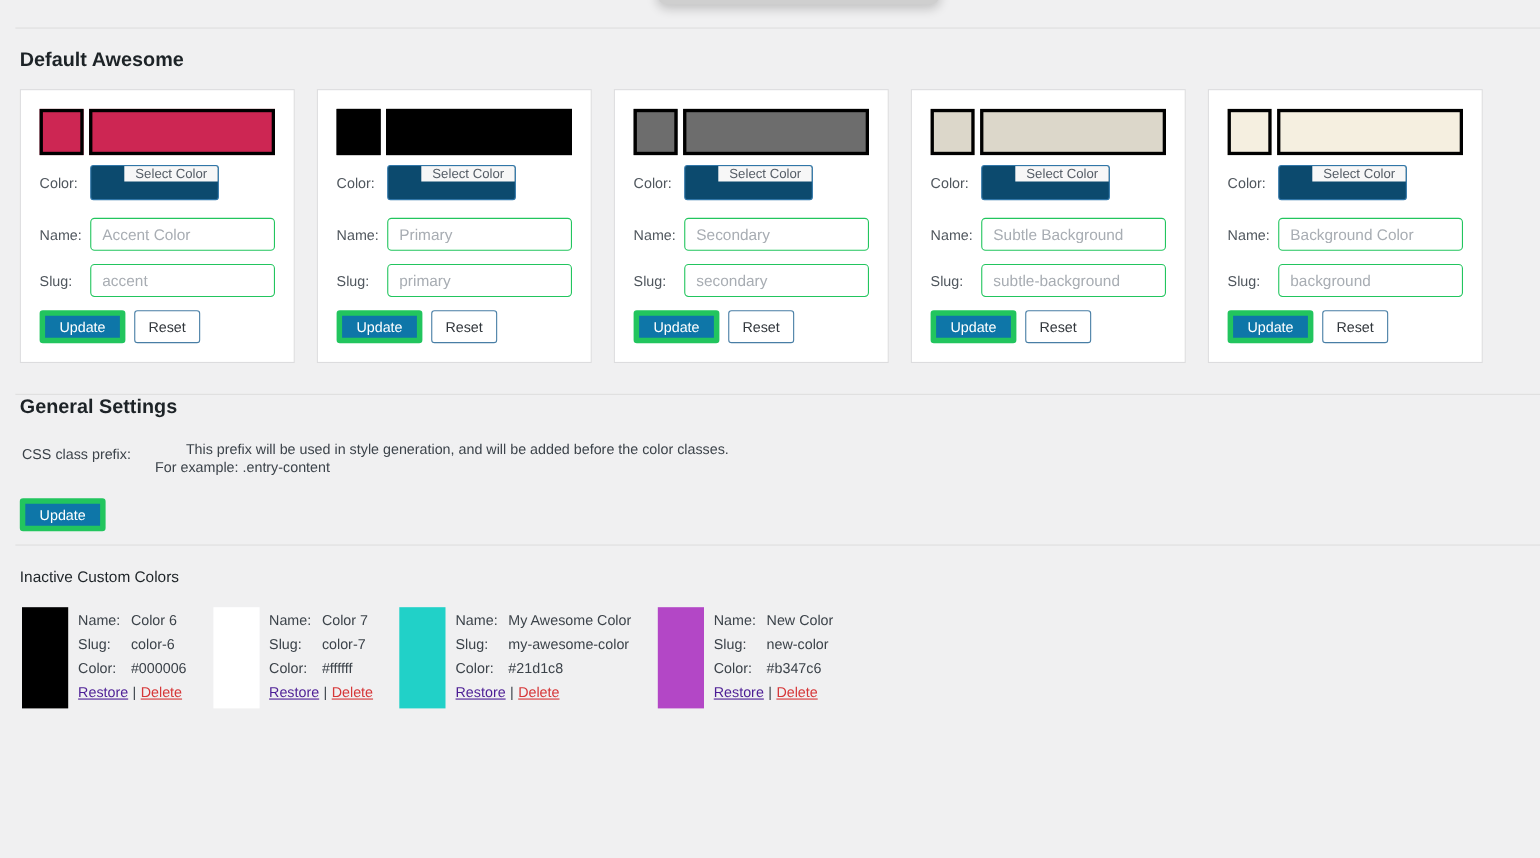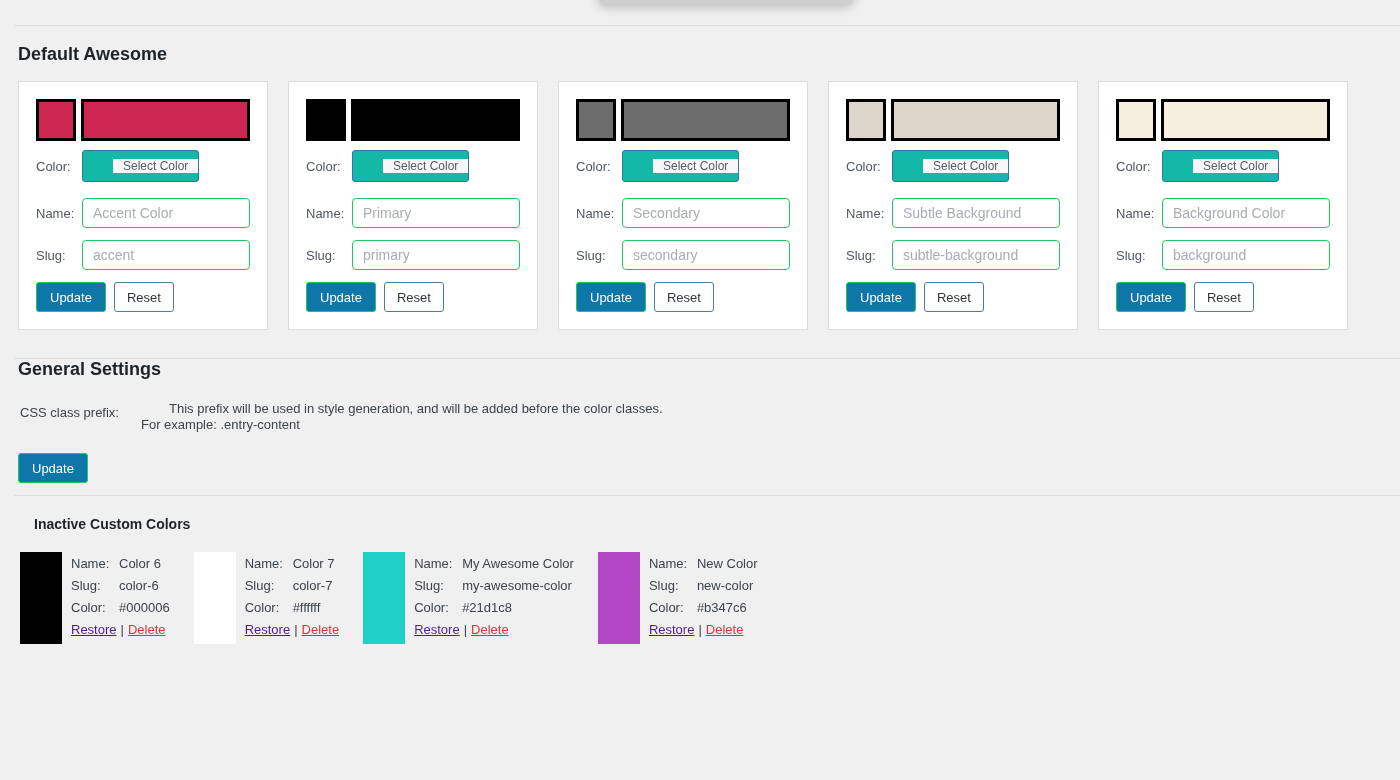"Select Color" .select-color-btn { align-items: center -> flex-start; background: #14b8a6 -> #0c4a6e }
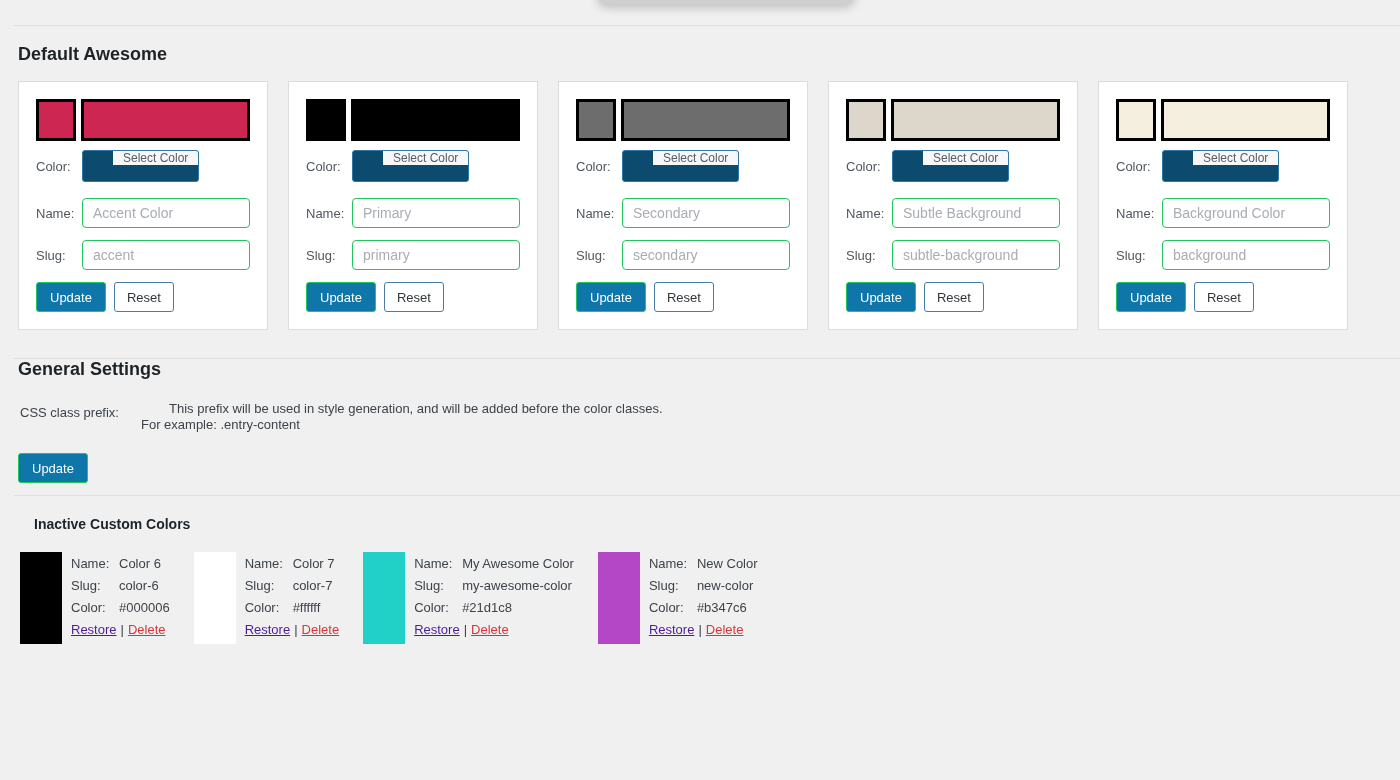"Update" .btn-primary { border: 1px solid #22c55e -> 5px solid #22c55e }
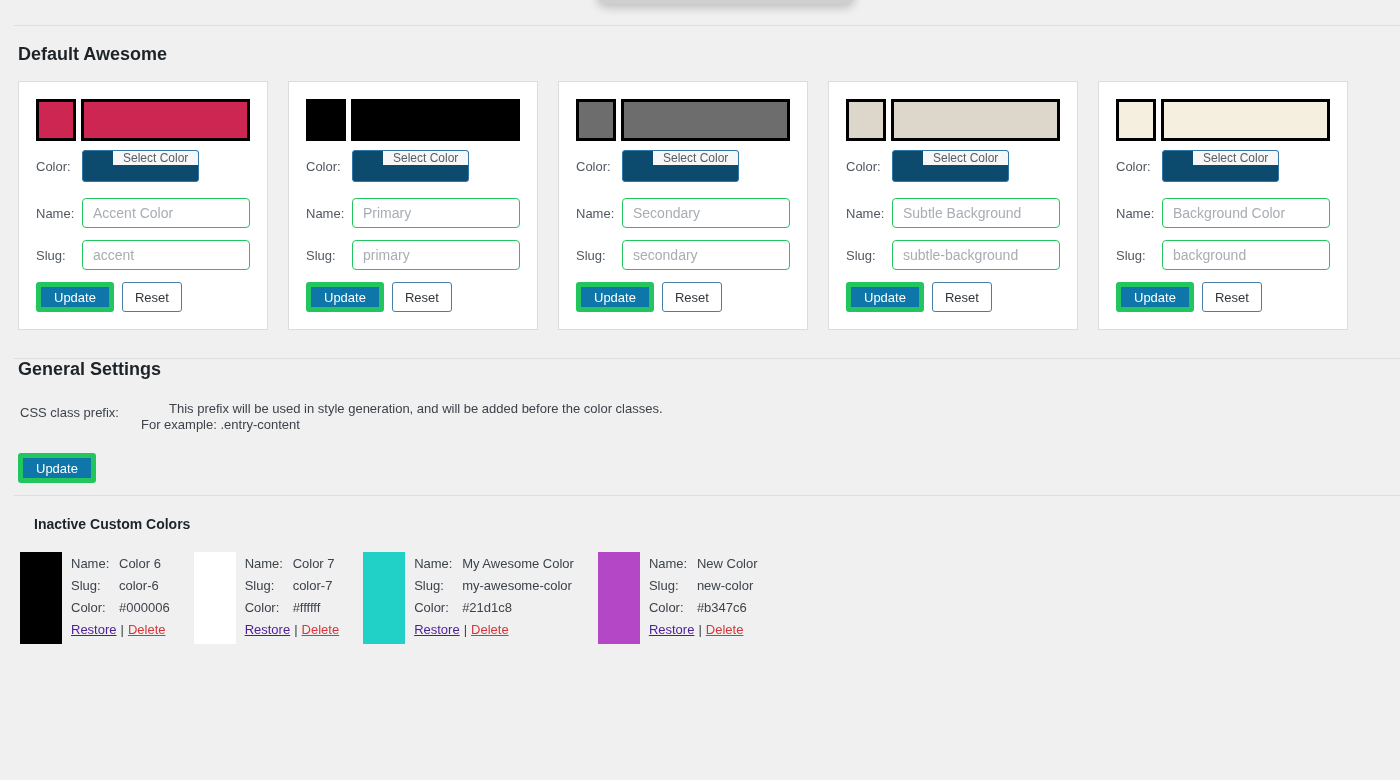"Inactive Custom Colors" h3.inactive-title { font-weight: 700 -> 400; margin: 20px 0 0 16px -> 20px 0 0 0 }
